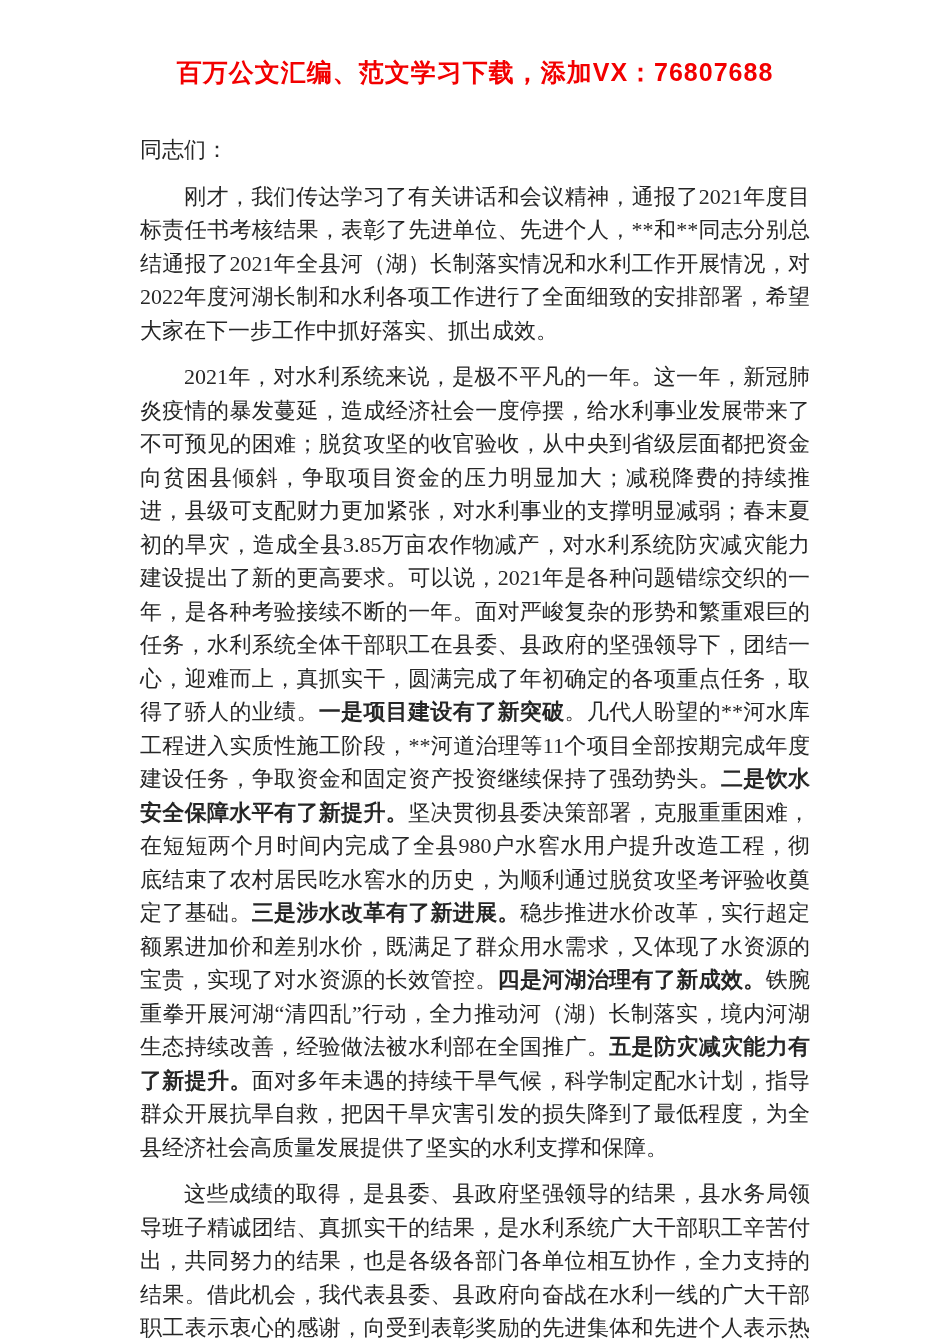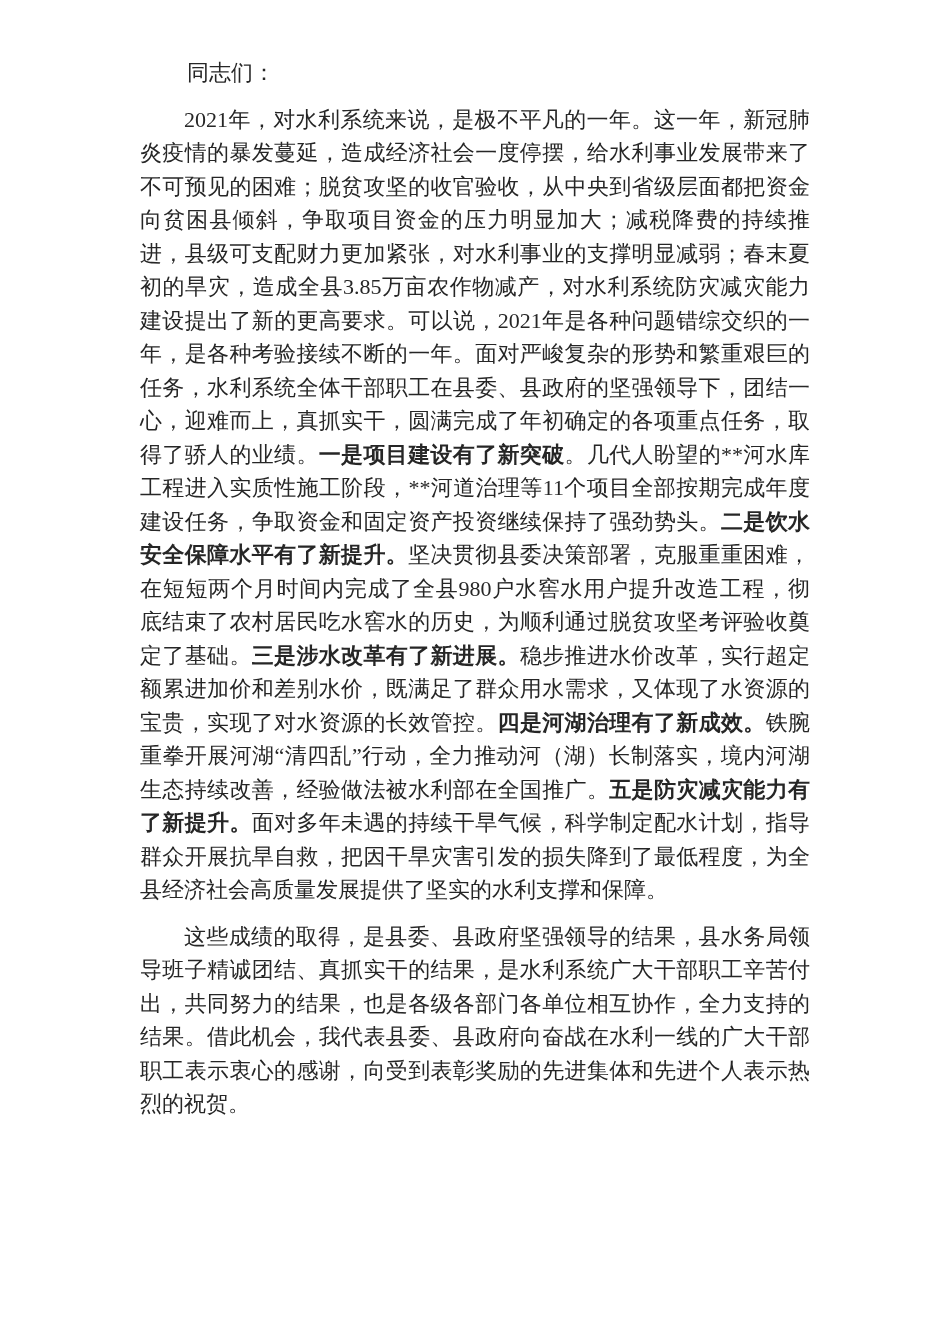"百万公文汇编、范文学习下载，添加VX：76807688" div.promo-header { html: none -> <div>百万公文汇编、范文学习下载，添加VX：76807688</div> }
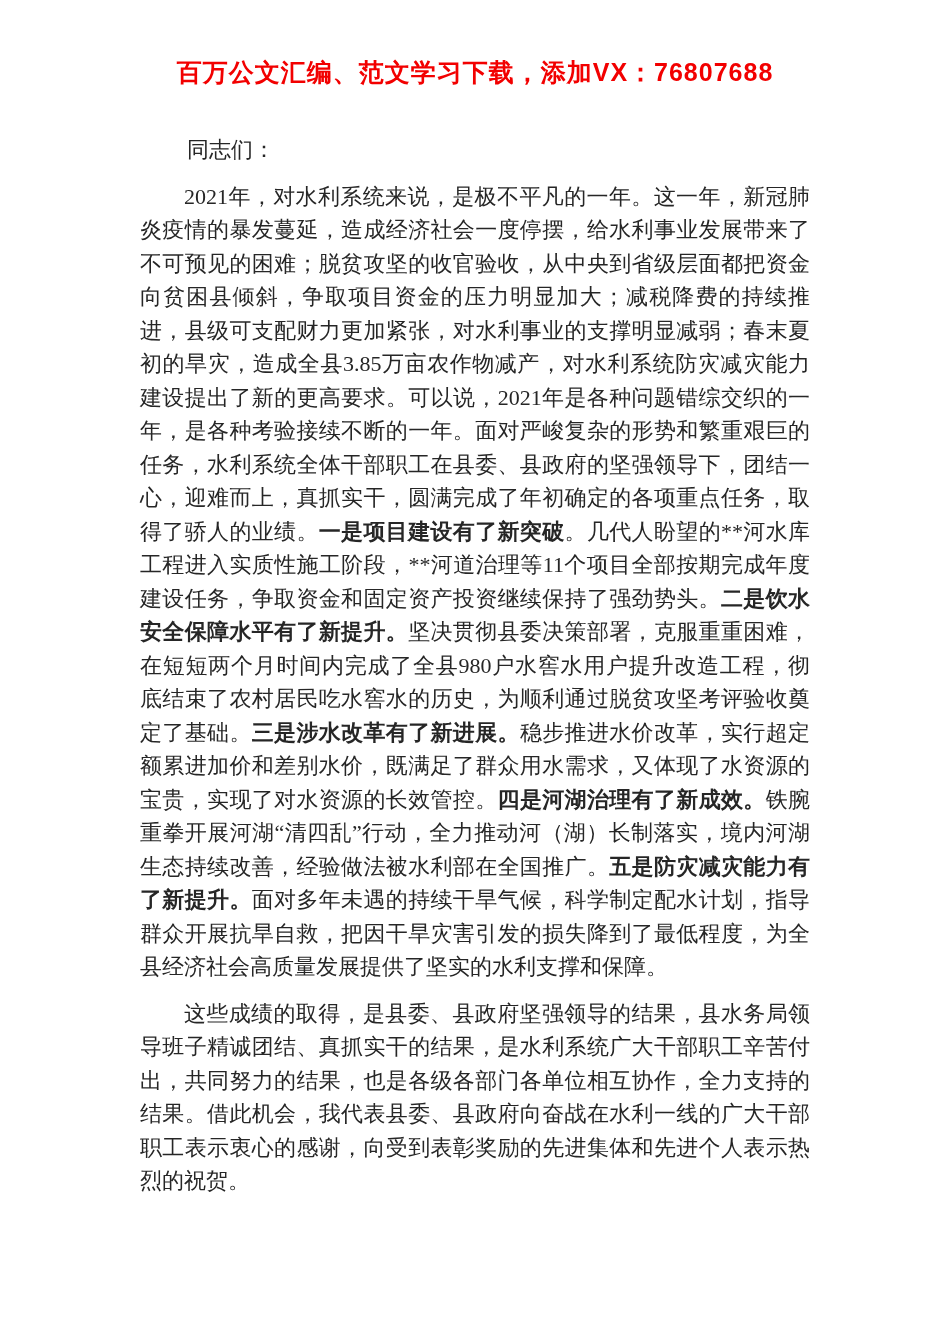"同志们：" .doc-body p.no-indent { margin-left: 47px -> none }
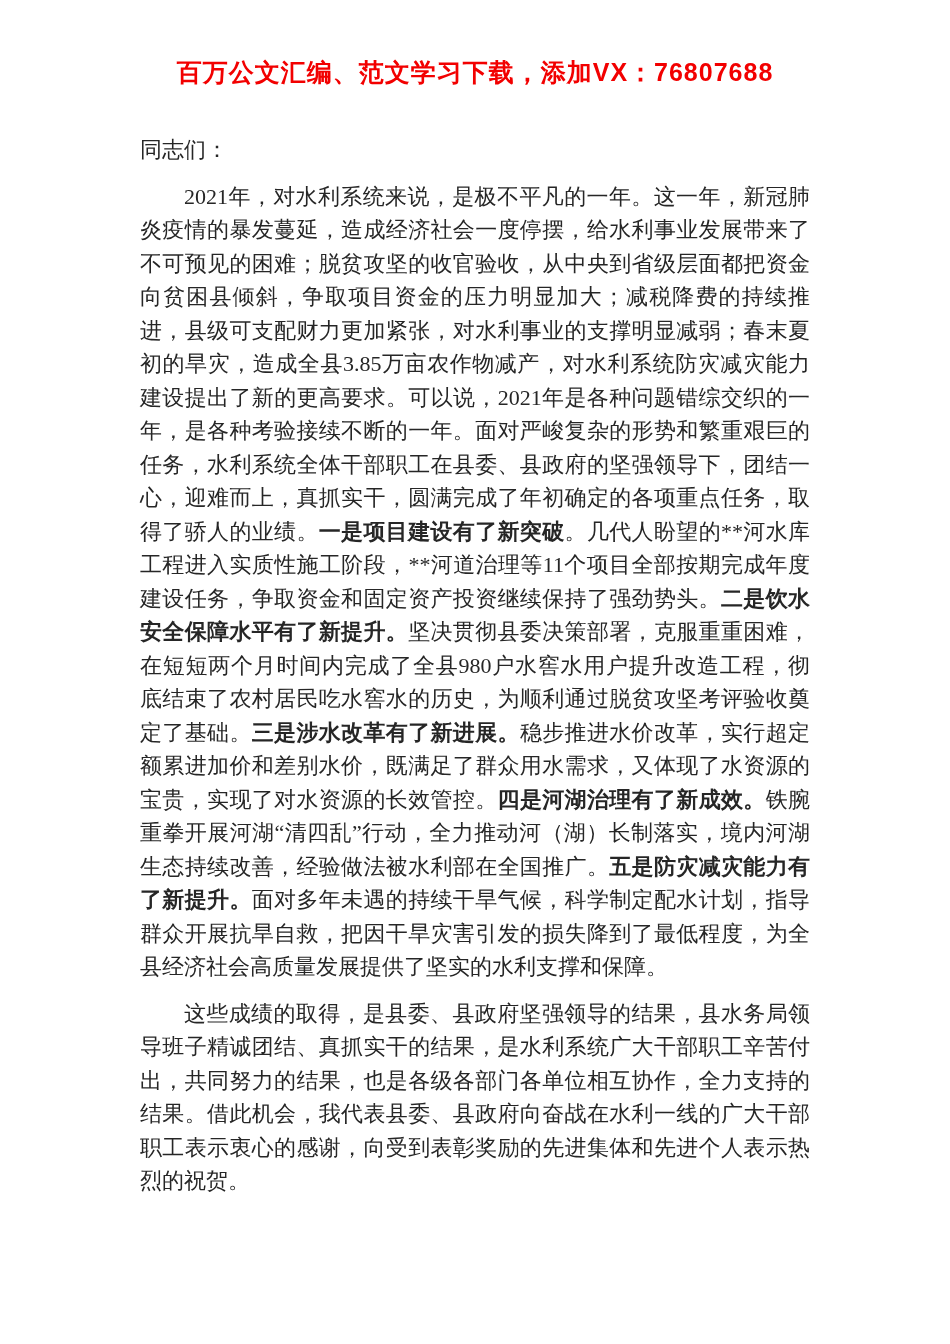"刚才，我们传达学习了有关讲话和会议精神，通报了2021年度目标责任书考核结果，表" p.para { html: none -> <p><span>刚才，我们传达学习了有关讲话和会议精神，通报了2021年度目标责任书考核结果，表彰了先进单位、先进个人，**和**同志分别总结通报了2021年全县河（湖）长制落实情况和水利工作开展情况，对2022年度河湖长制和水利各项工作进行了全面细致的安排部署，希望大家在下一步工作中抓好落实、抓出成效。</span></p> }
